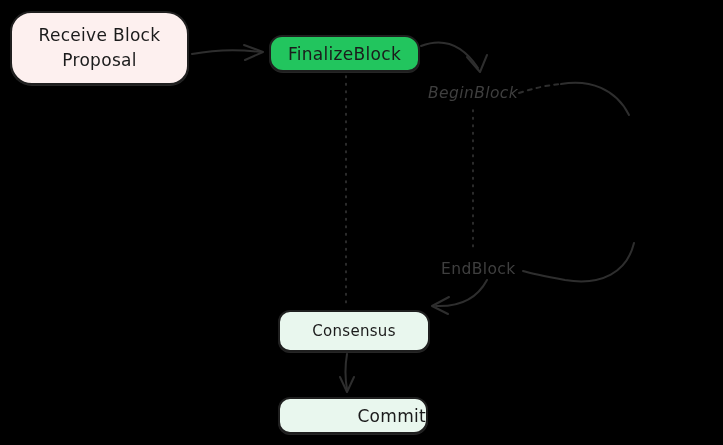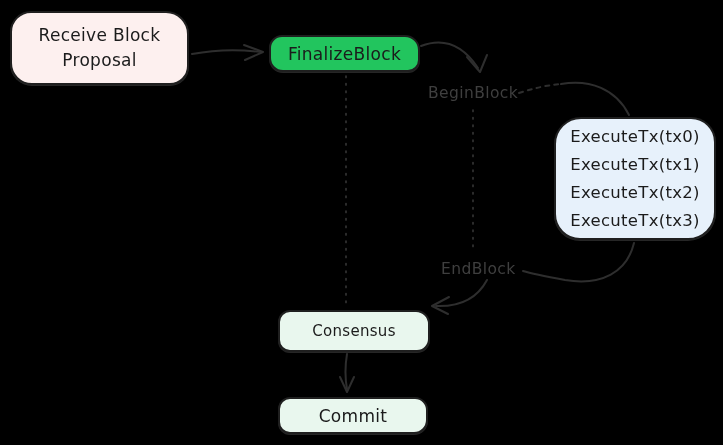"BeginBlock" .flow-label-begin { font-style: none -> italic }
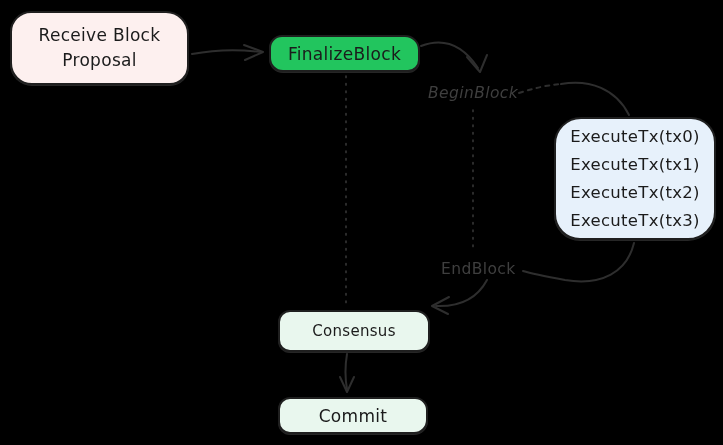"ExecuteTx(tx0)" div.node { html: <div> <span>ExecuteTx(tx0)</span> <span>ExecuteTx(tx1)</span> <span>ExecuteTx(tx2)</span> <span>ExecuteTx(tx3)</span> </div> -> none }
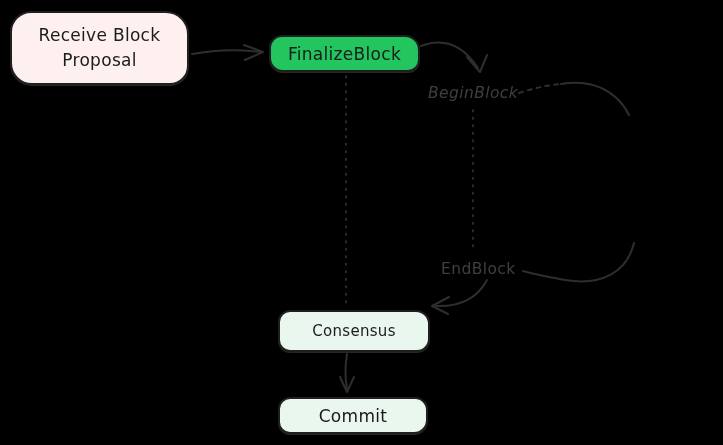"Commit" .node-commit { justify-content: none -> flex-end }
